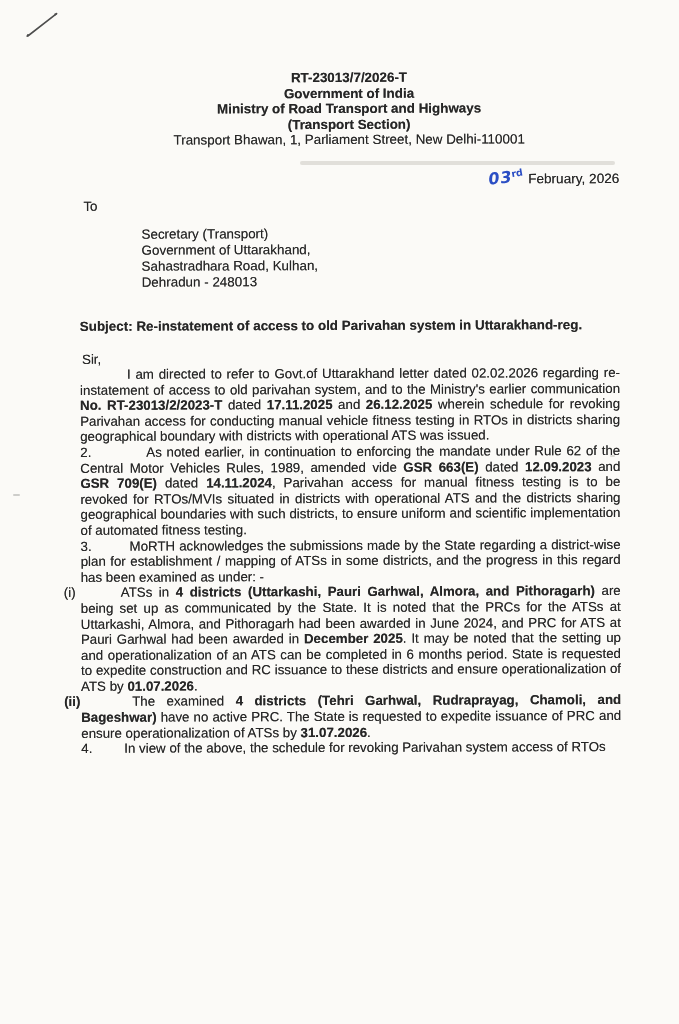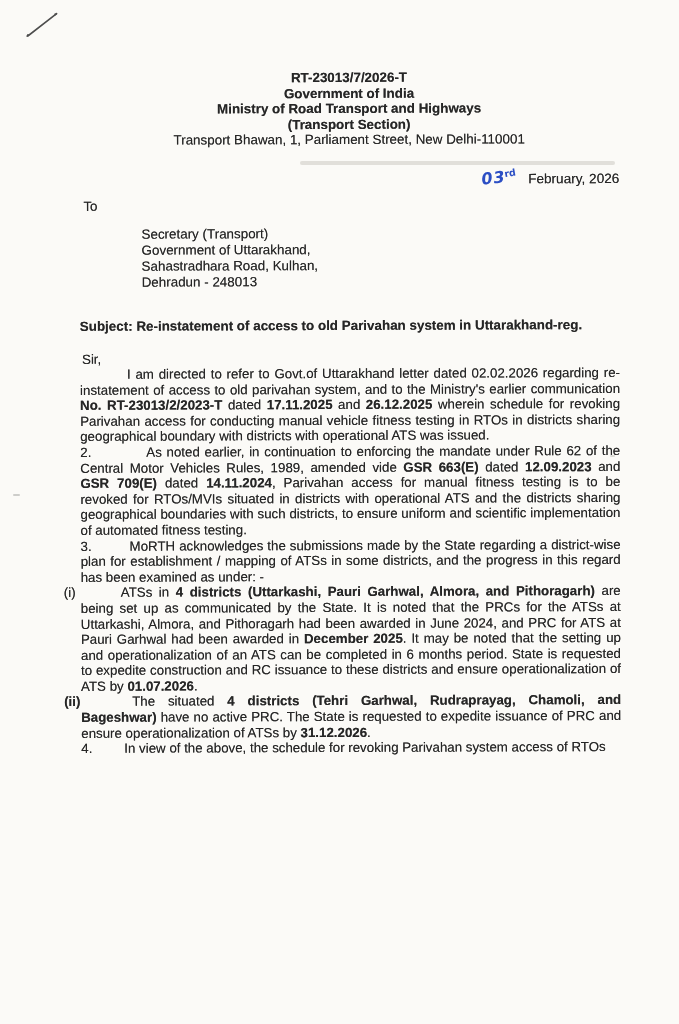"February, 2026" .printed-date { margin-left: 7px -> 0 }
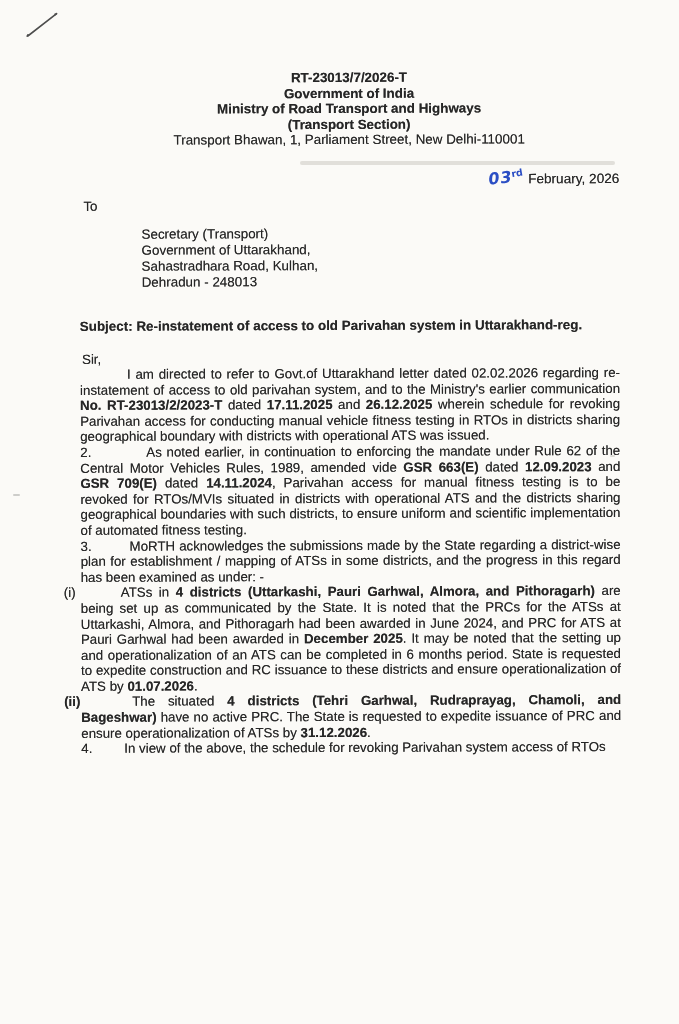"The situated" span { text: situated -> examined }
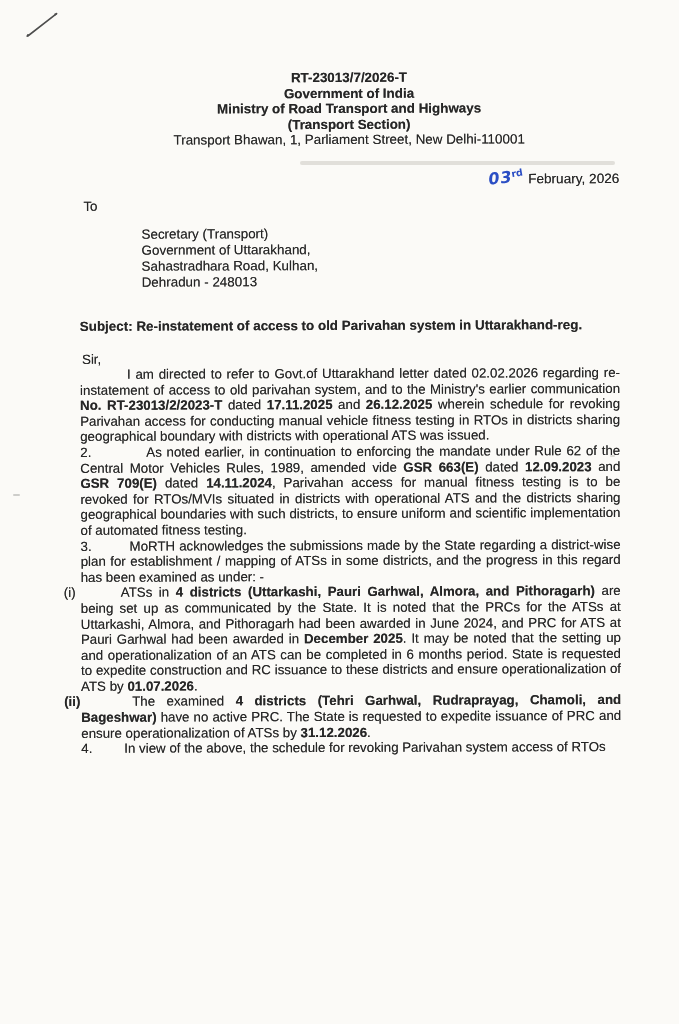"31.12.2026" span.b { text: 31.12.2026 -> 31.07.2026 }
